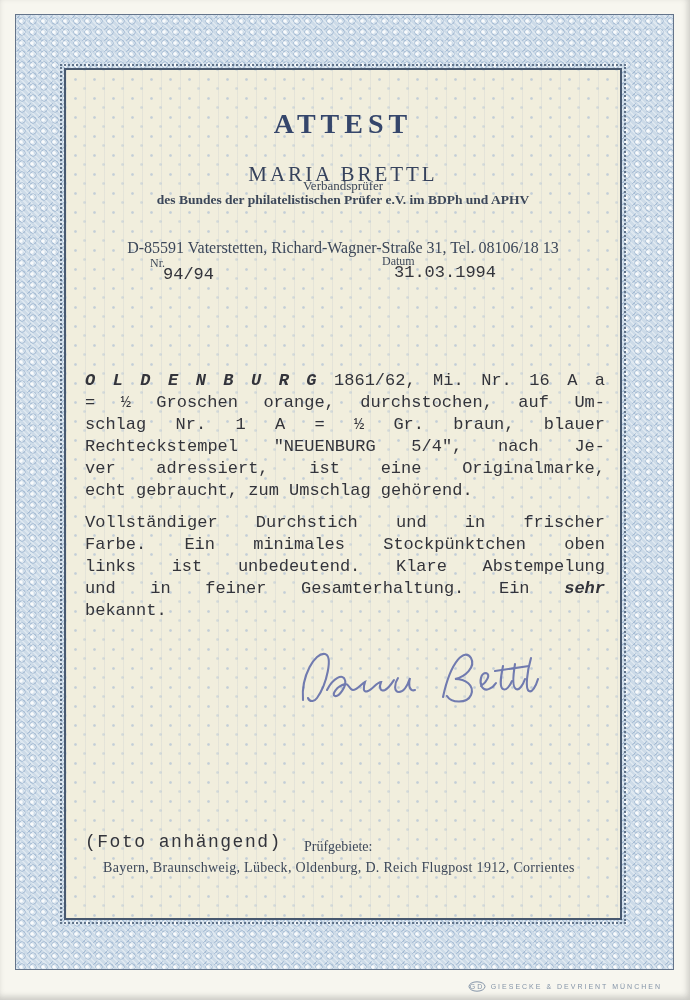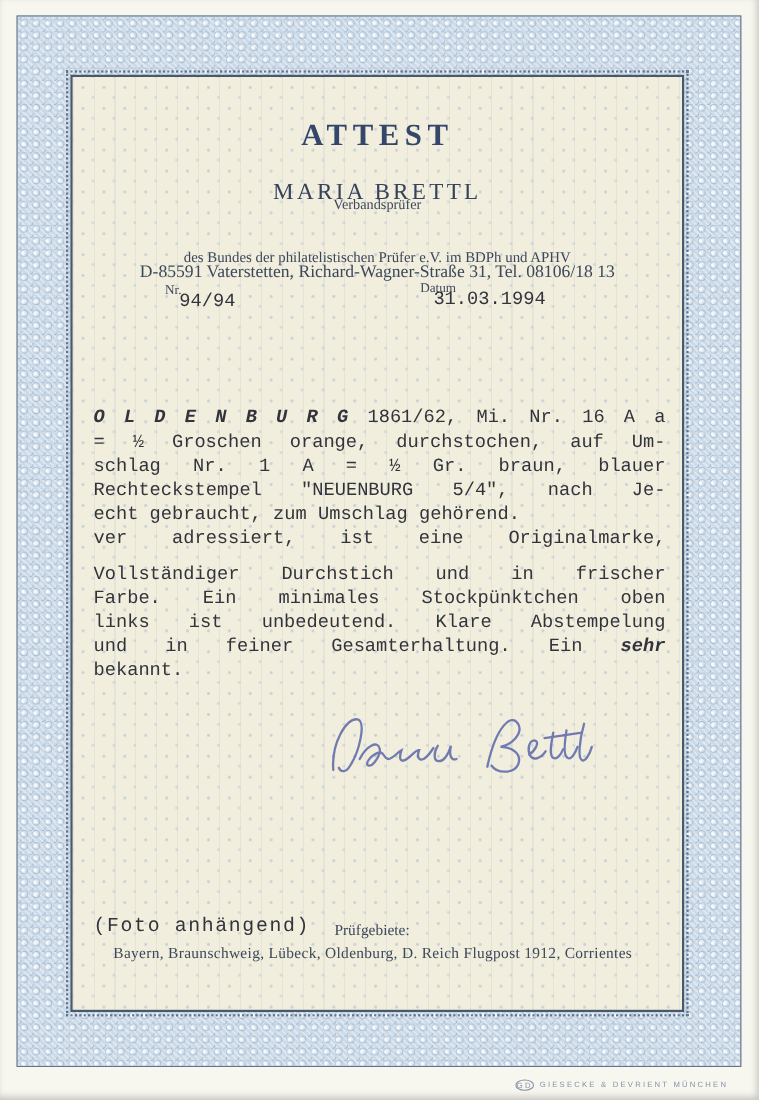"des Bundes der philatelistischen Prüfer" .org { font-weight: none -> bold; top: 156px -> 122px }
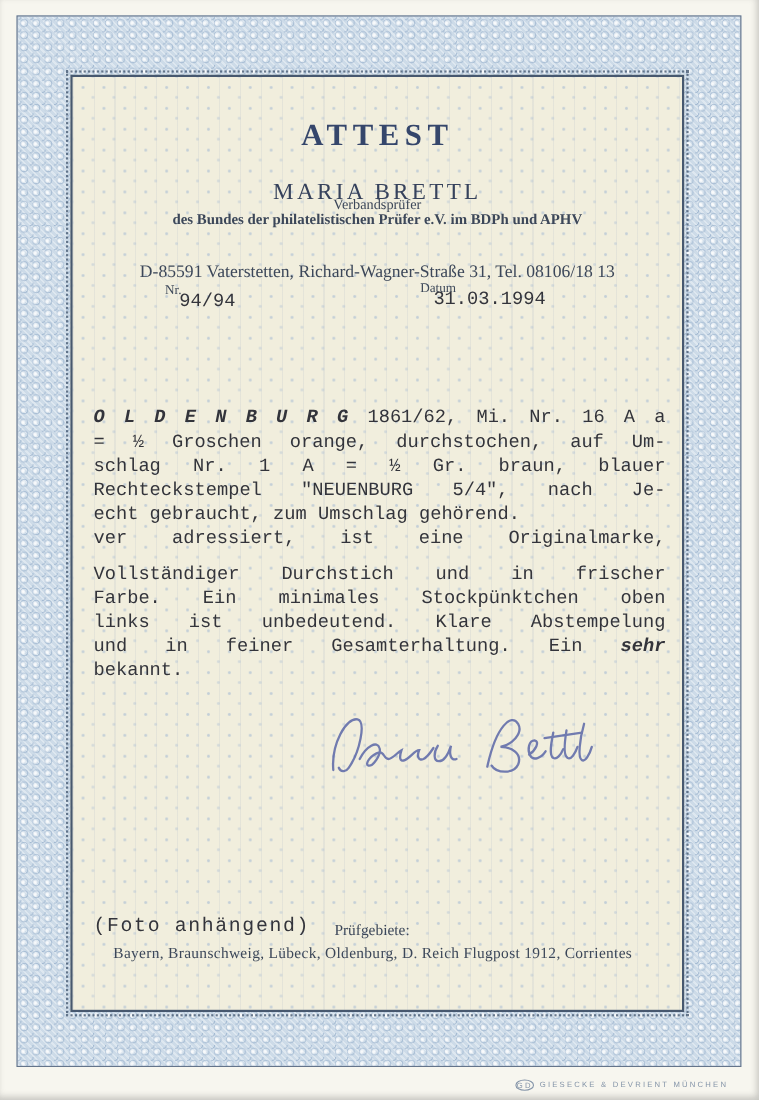"echt gebraucht, zum Umschlag gehörend." div.tline { order: before "ver adressiert, ist eine Originalmarke," -> after "ver adressiert, ist eine Originalmarke," }
